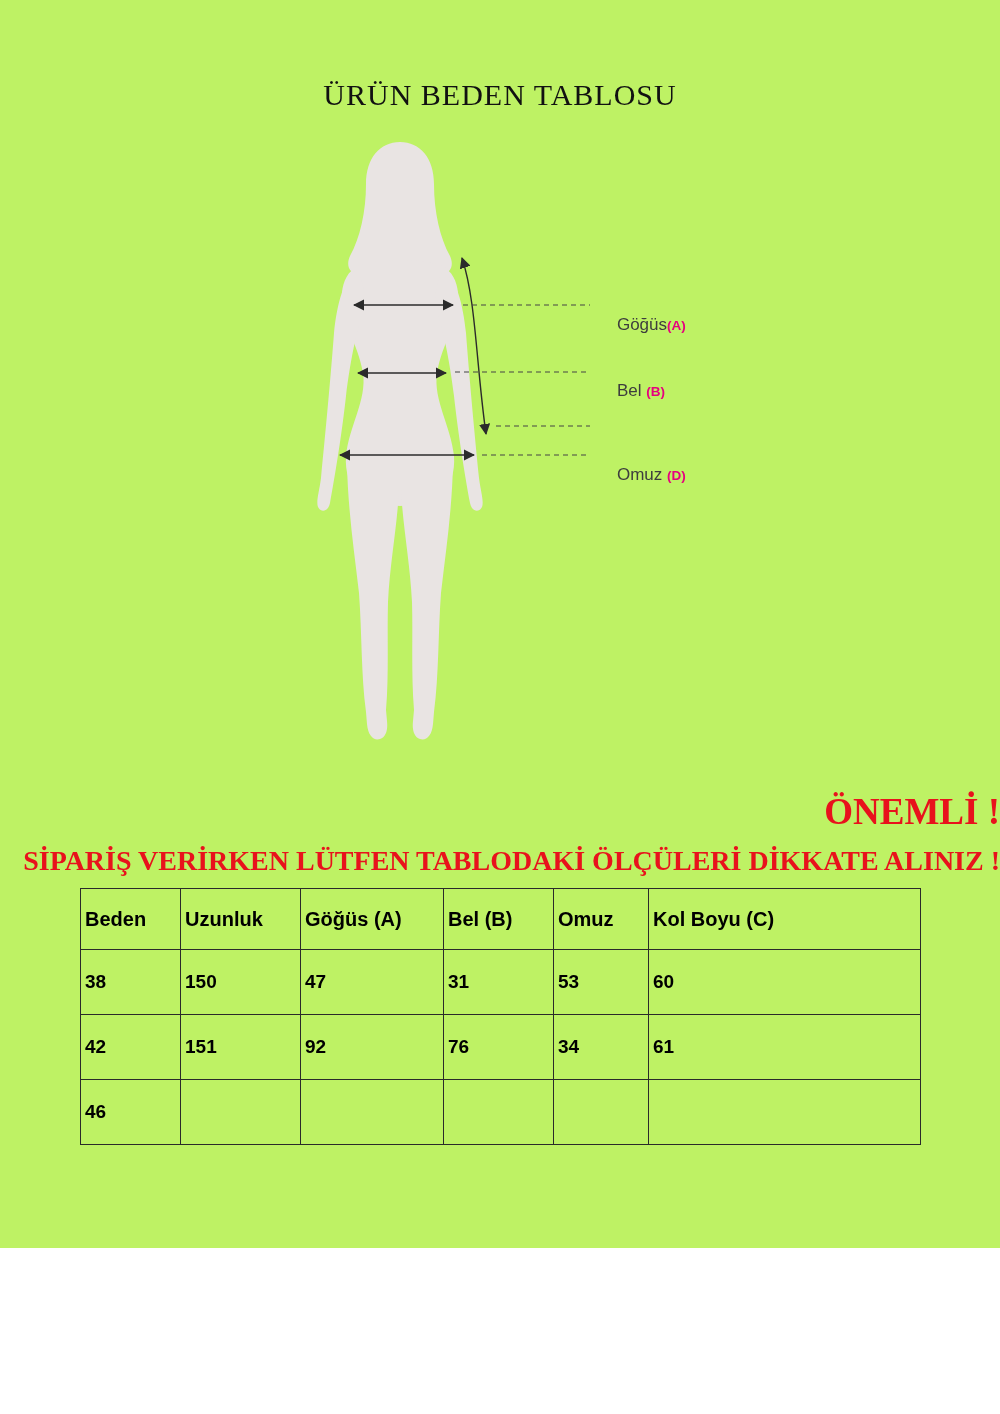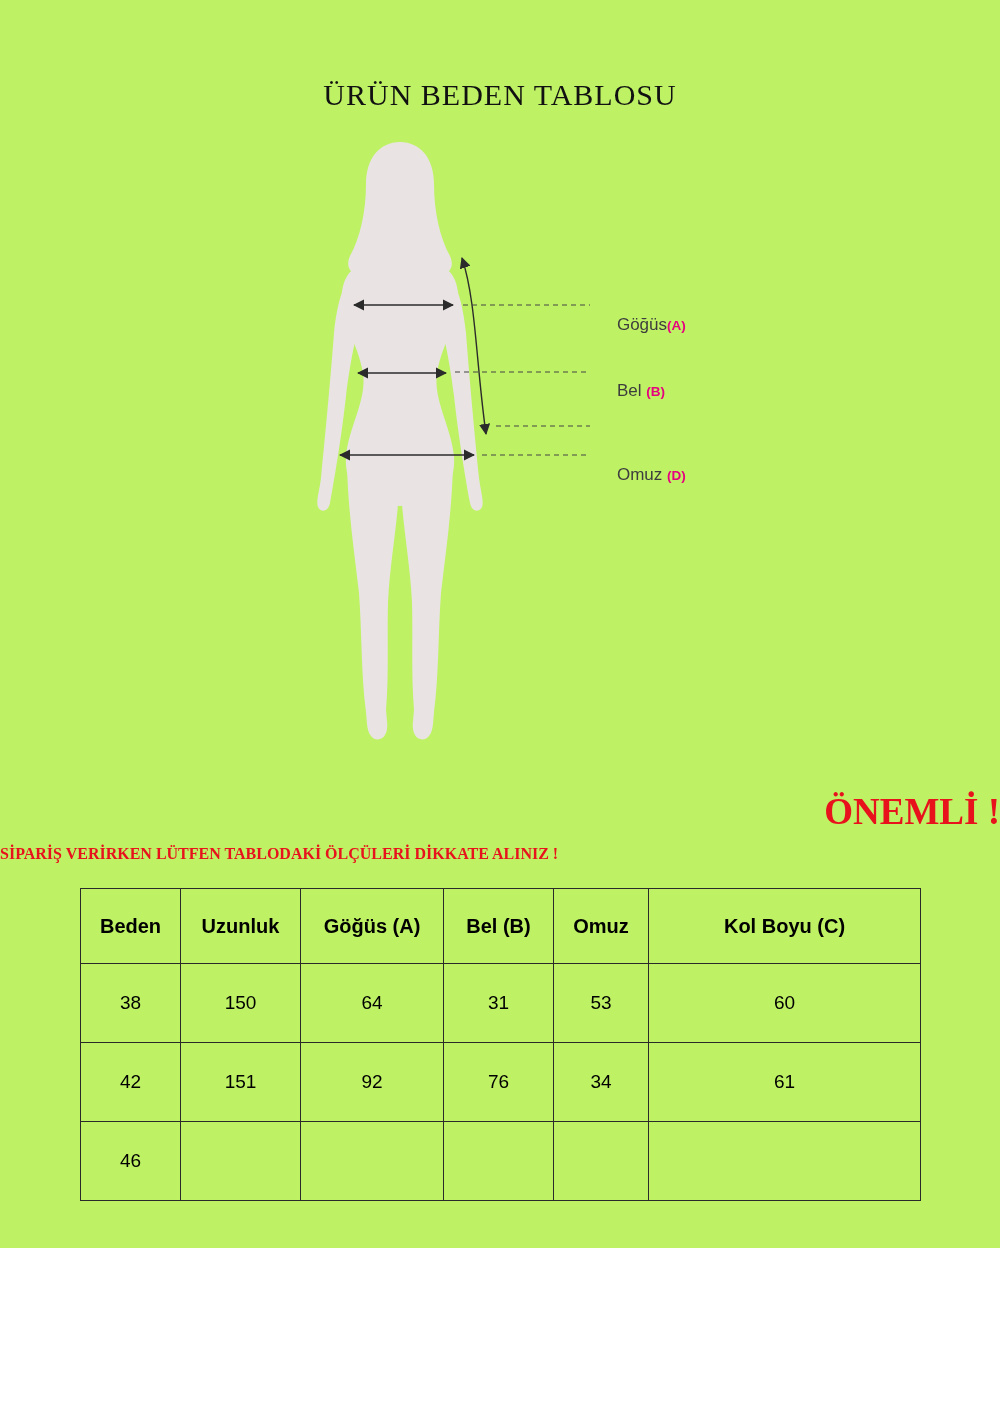"SİPARİŞ VERİRKEN LÜTFEN TABLODAKİ" .important-warning { font-size: 16px -> 28px; text-align: left -> right }
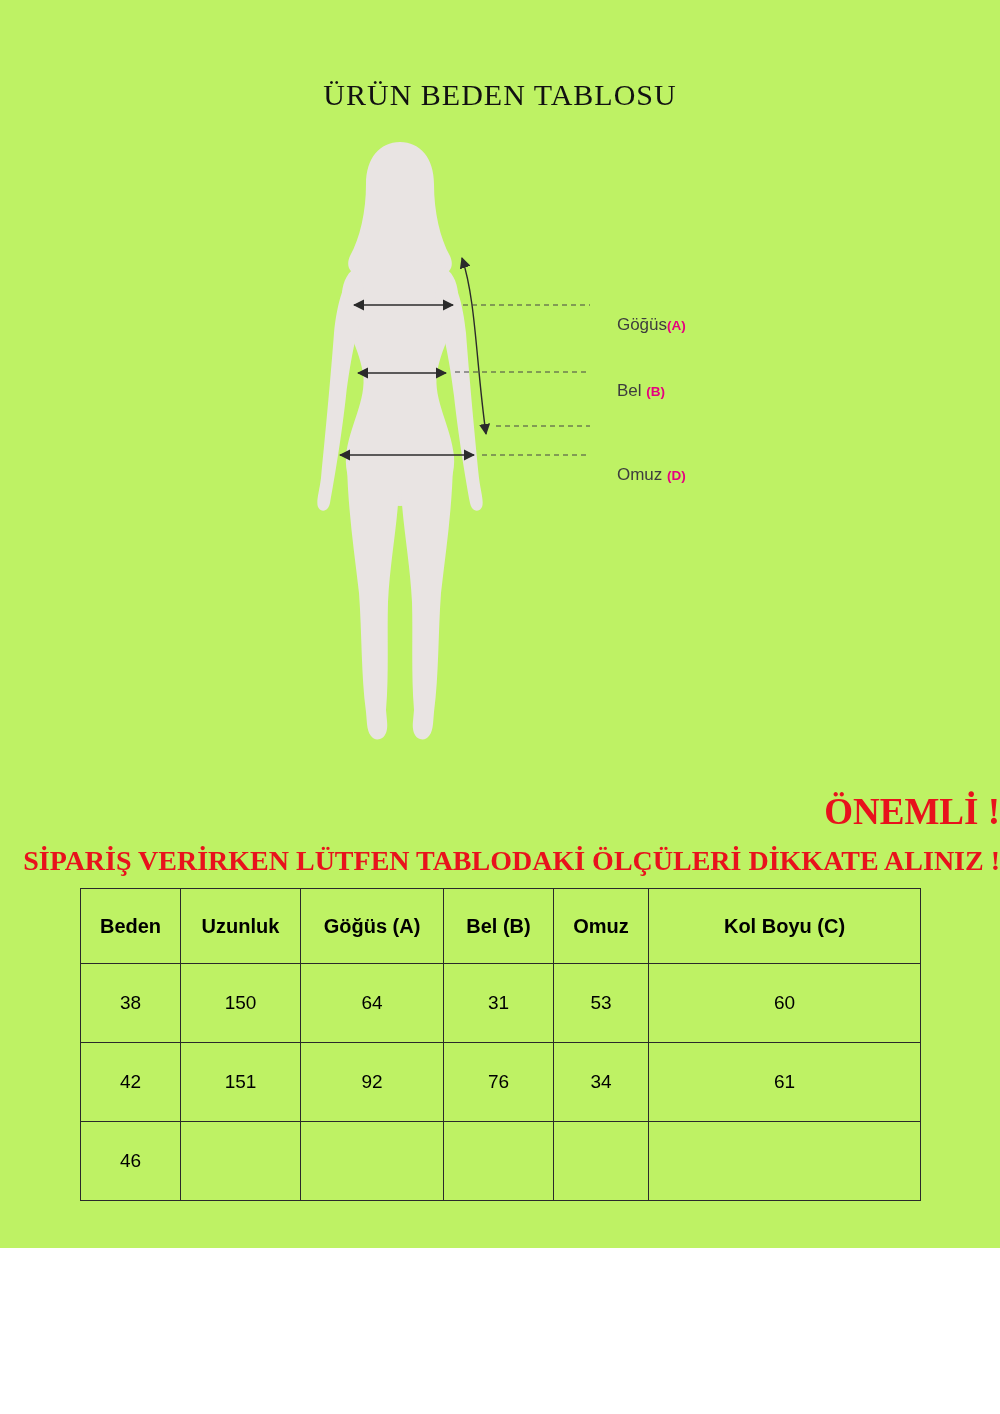"Beden" table.size-table th, table.size-table td { padding: 11px -> 4px; text-align: center -> left }
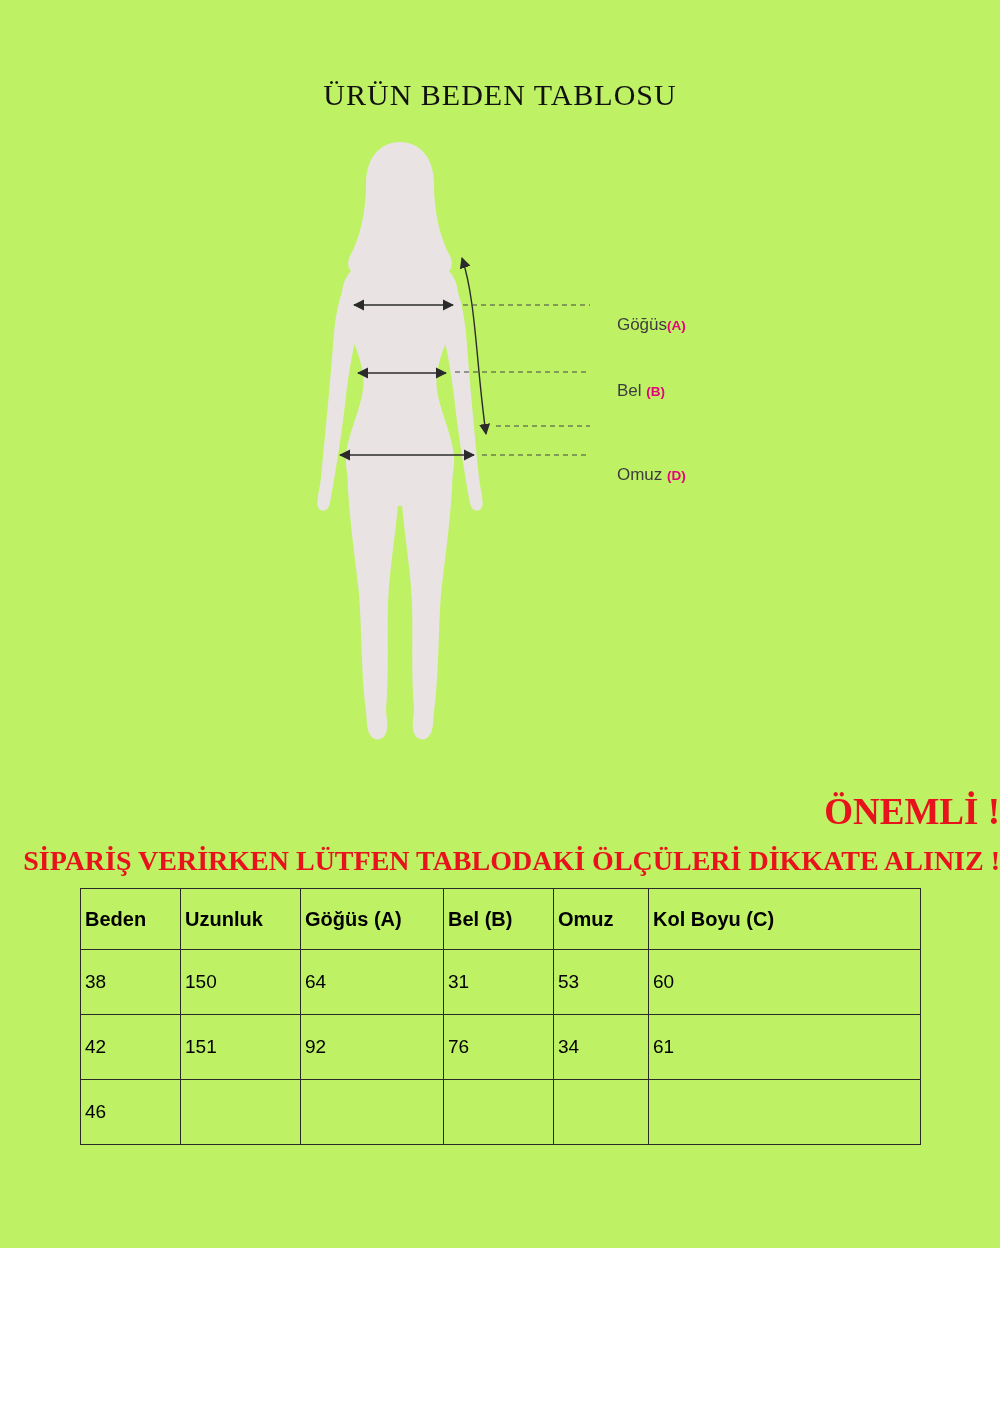"38" table.size-table td { font-weight: 400 -> 700 }
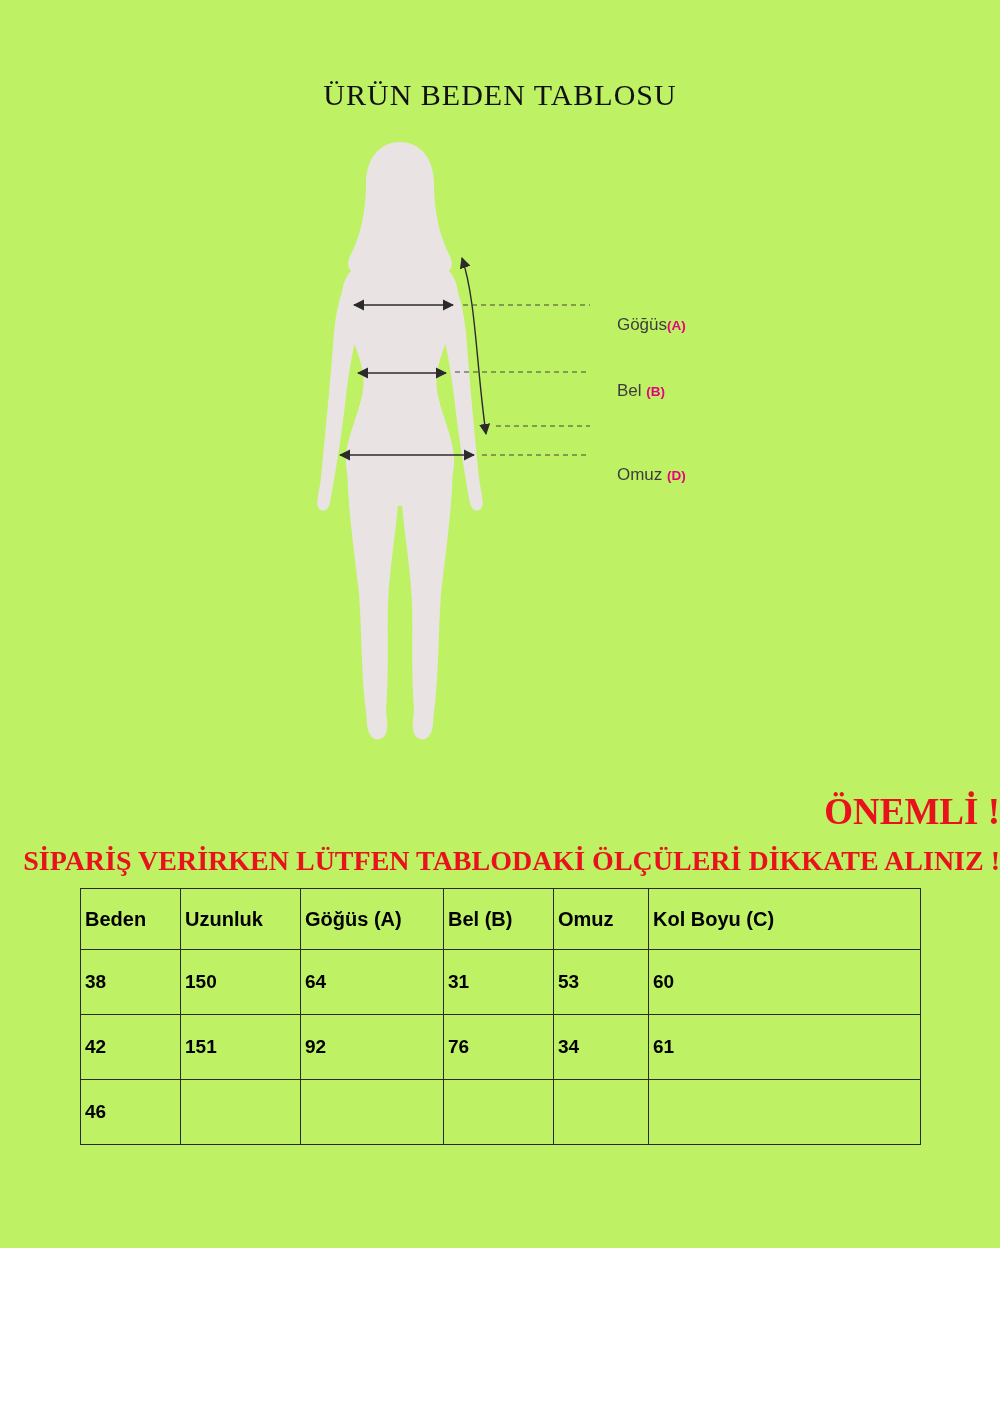"64" td { text: 64 -> 47 }
